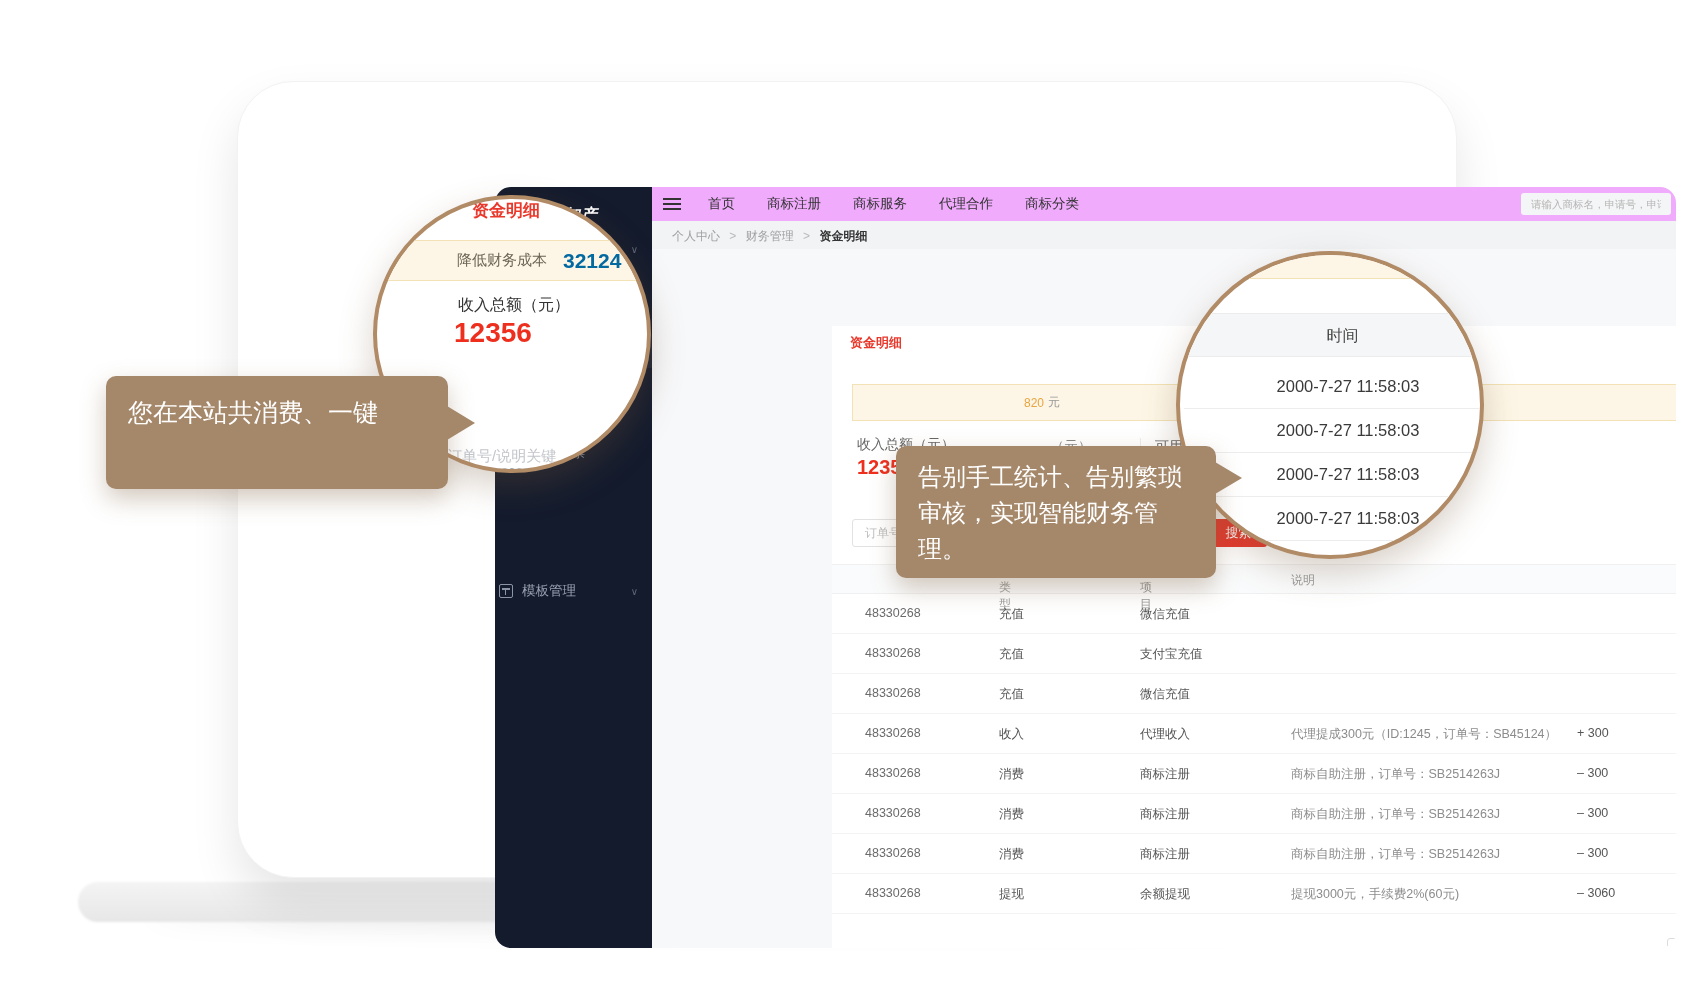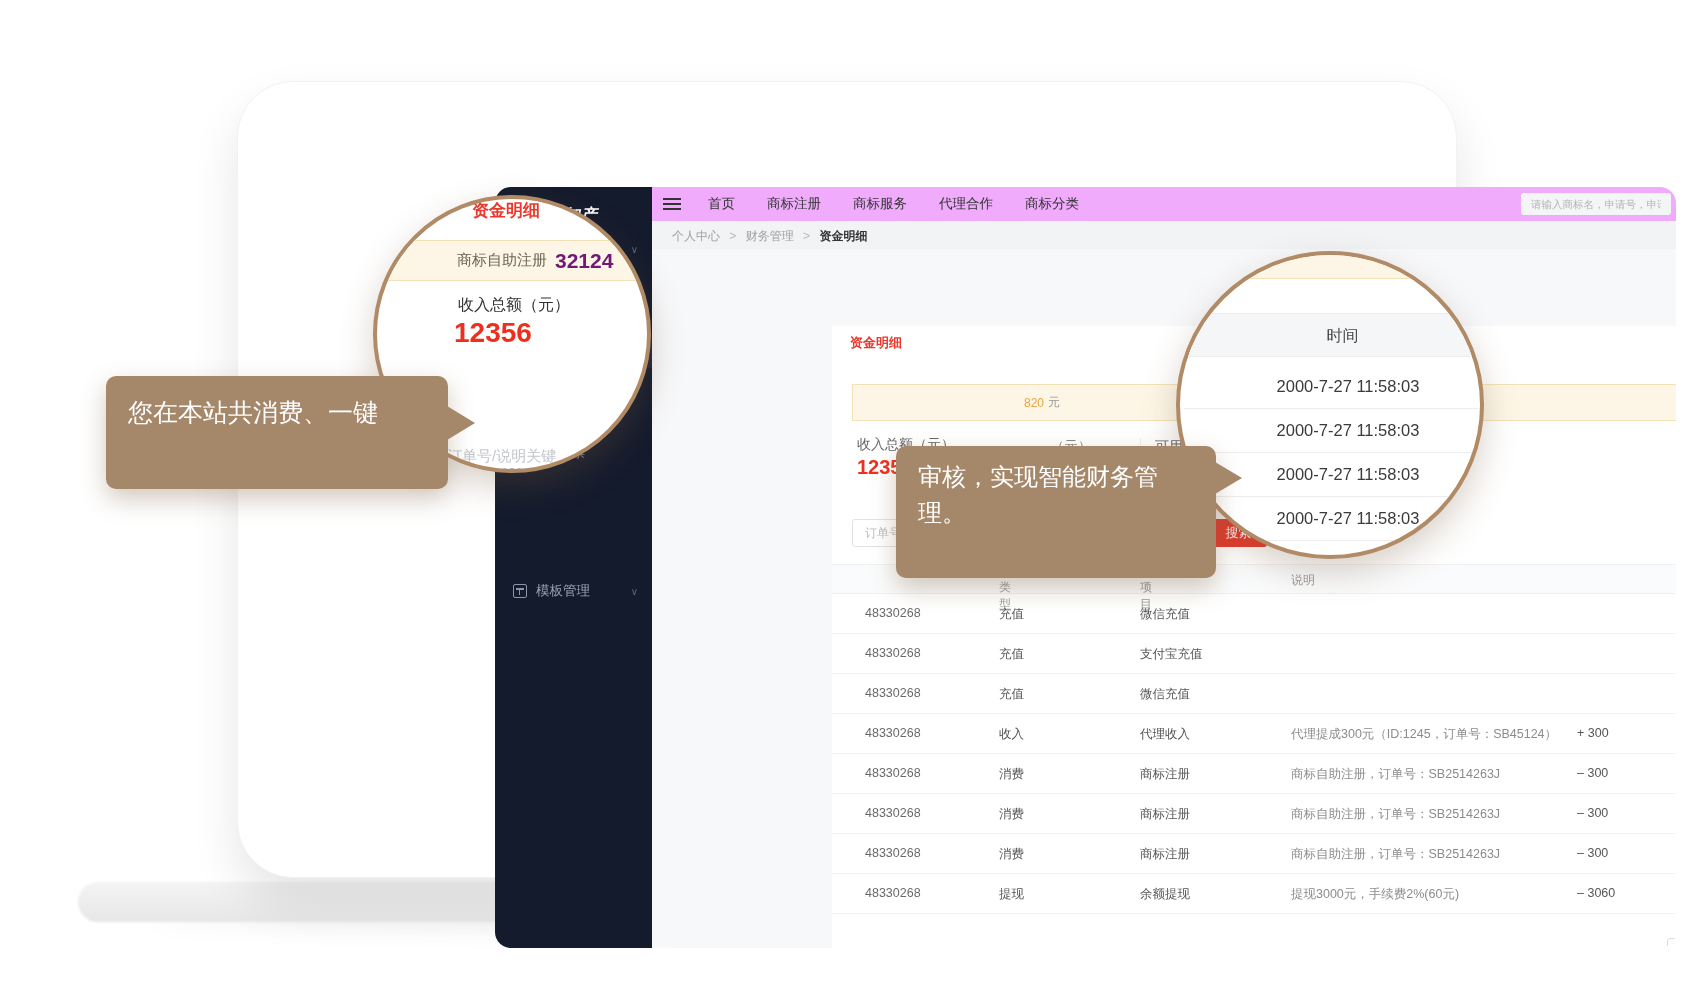"商标自助注册" span.zb-pre { text: 商标自助注册 -> 降低财务成本 }
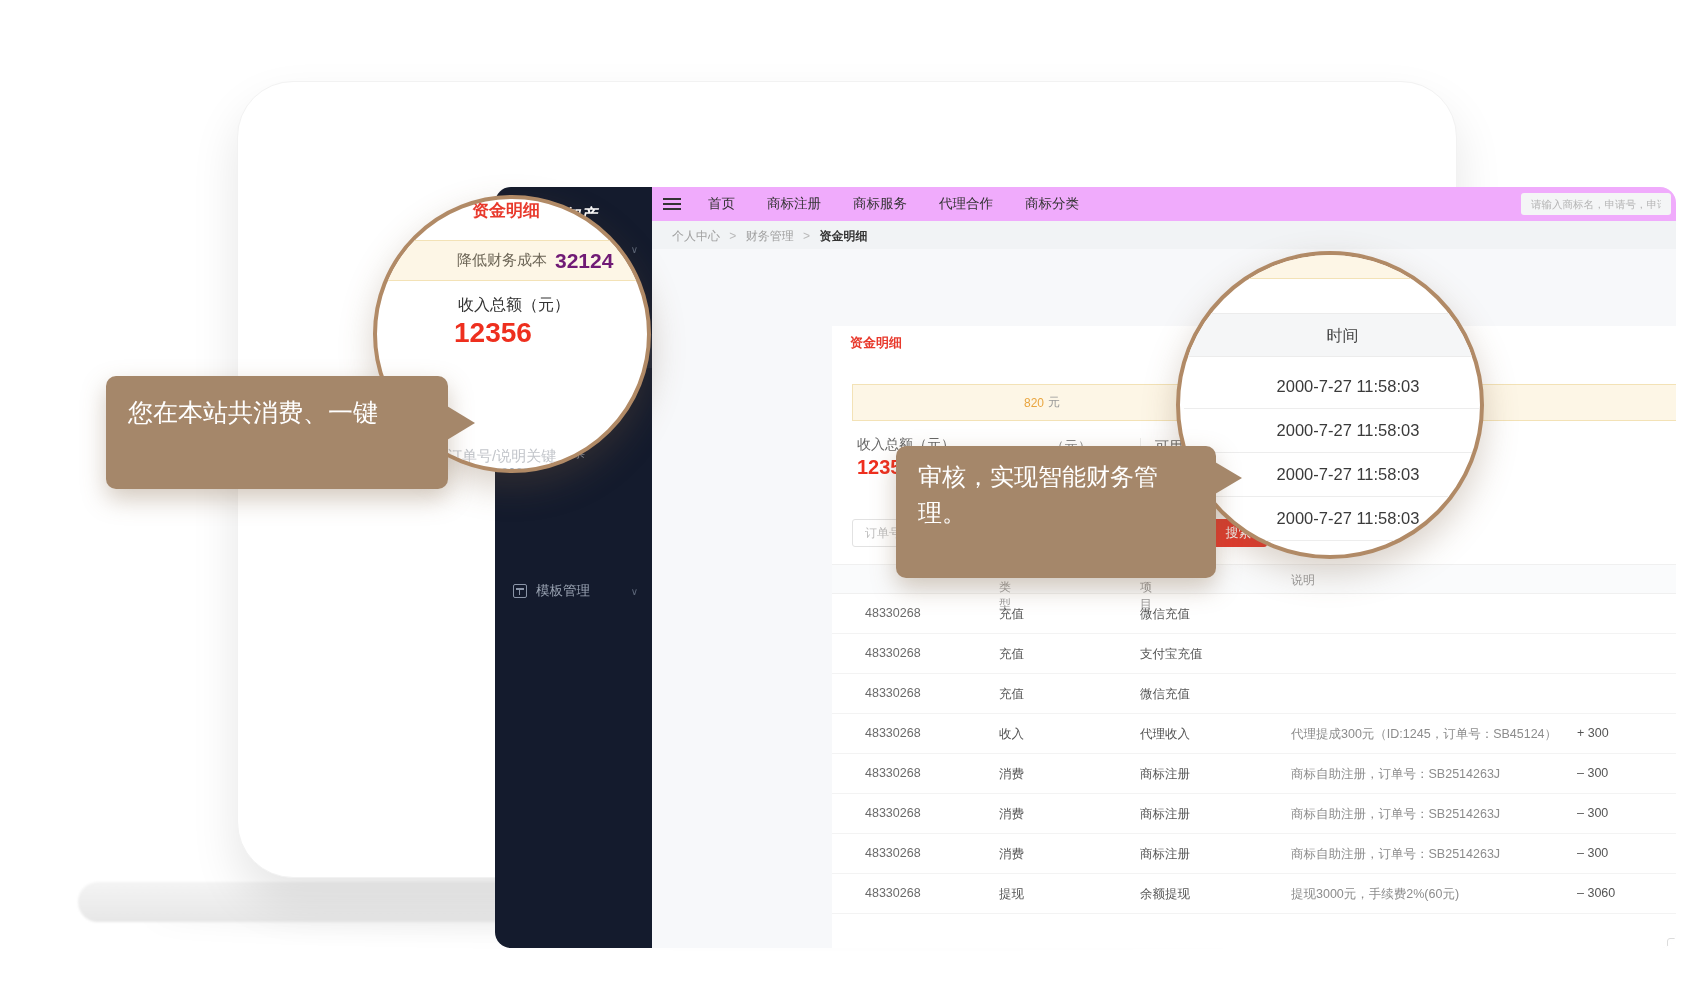"32124" .z-band .zb-num { color: #701a75 -> #0369a1; margin-left: 8px -> 16px }
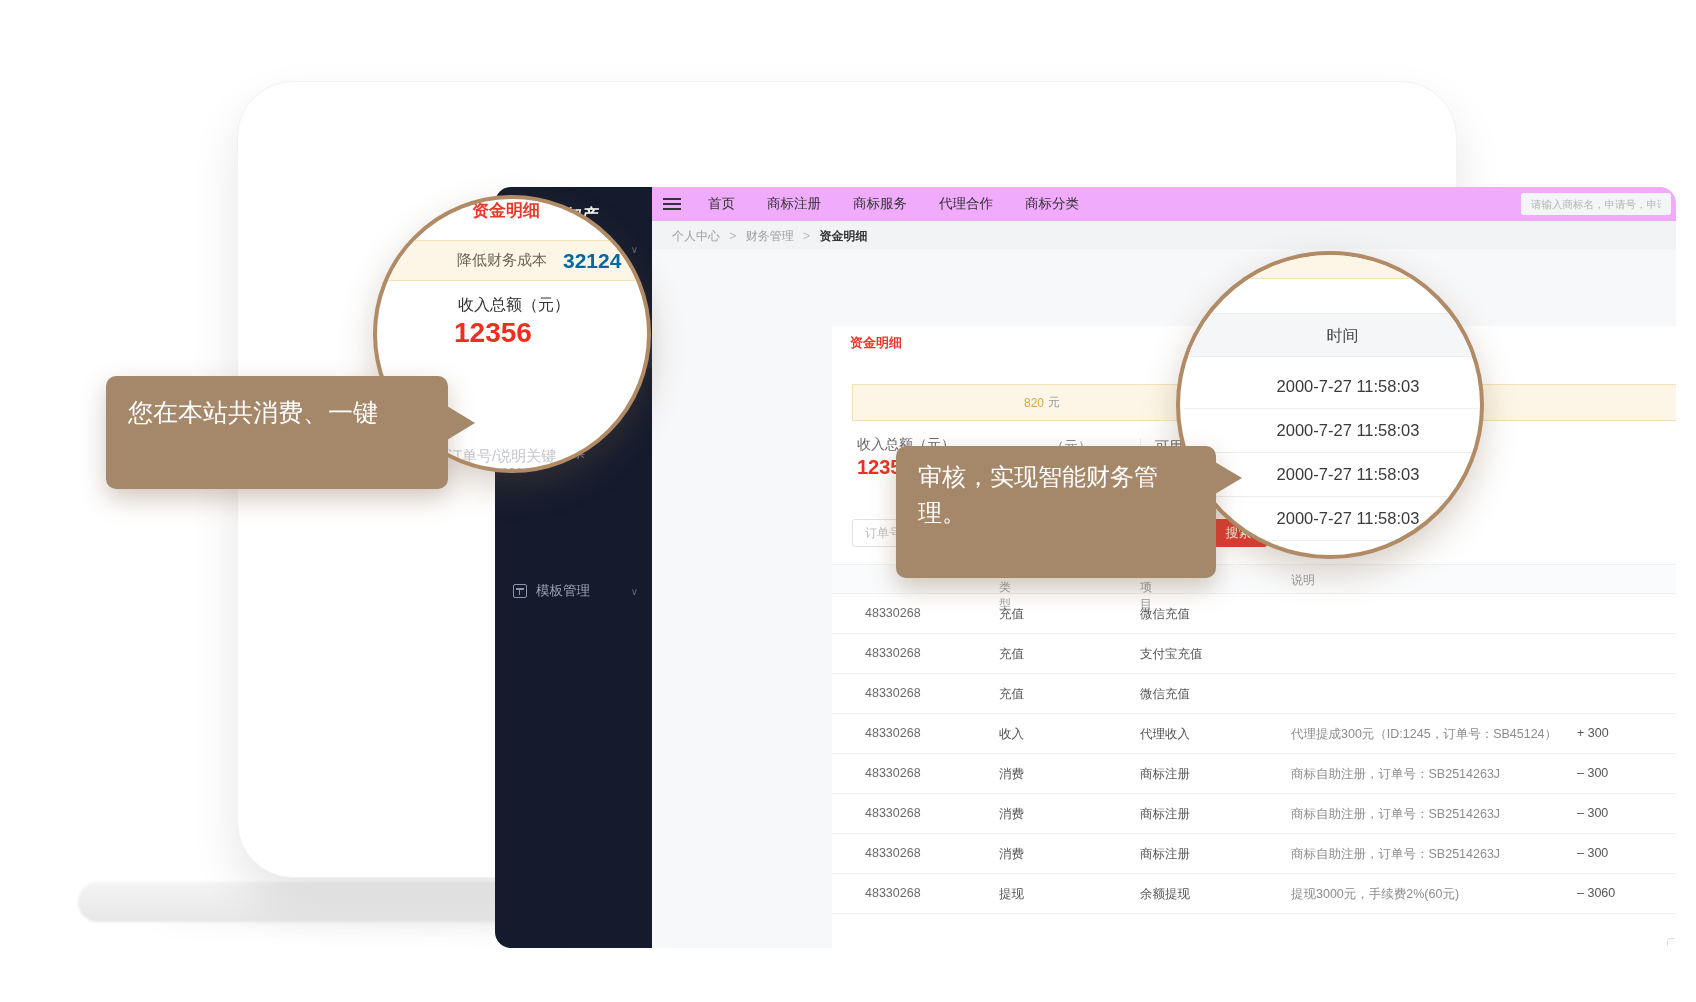"告别手工统计、告别繁琐" div { html: none -> <div>告别手工统计、告别繁琐</div> }
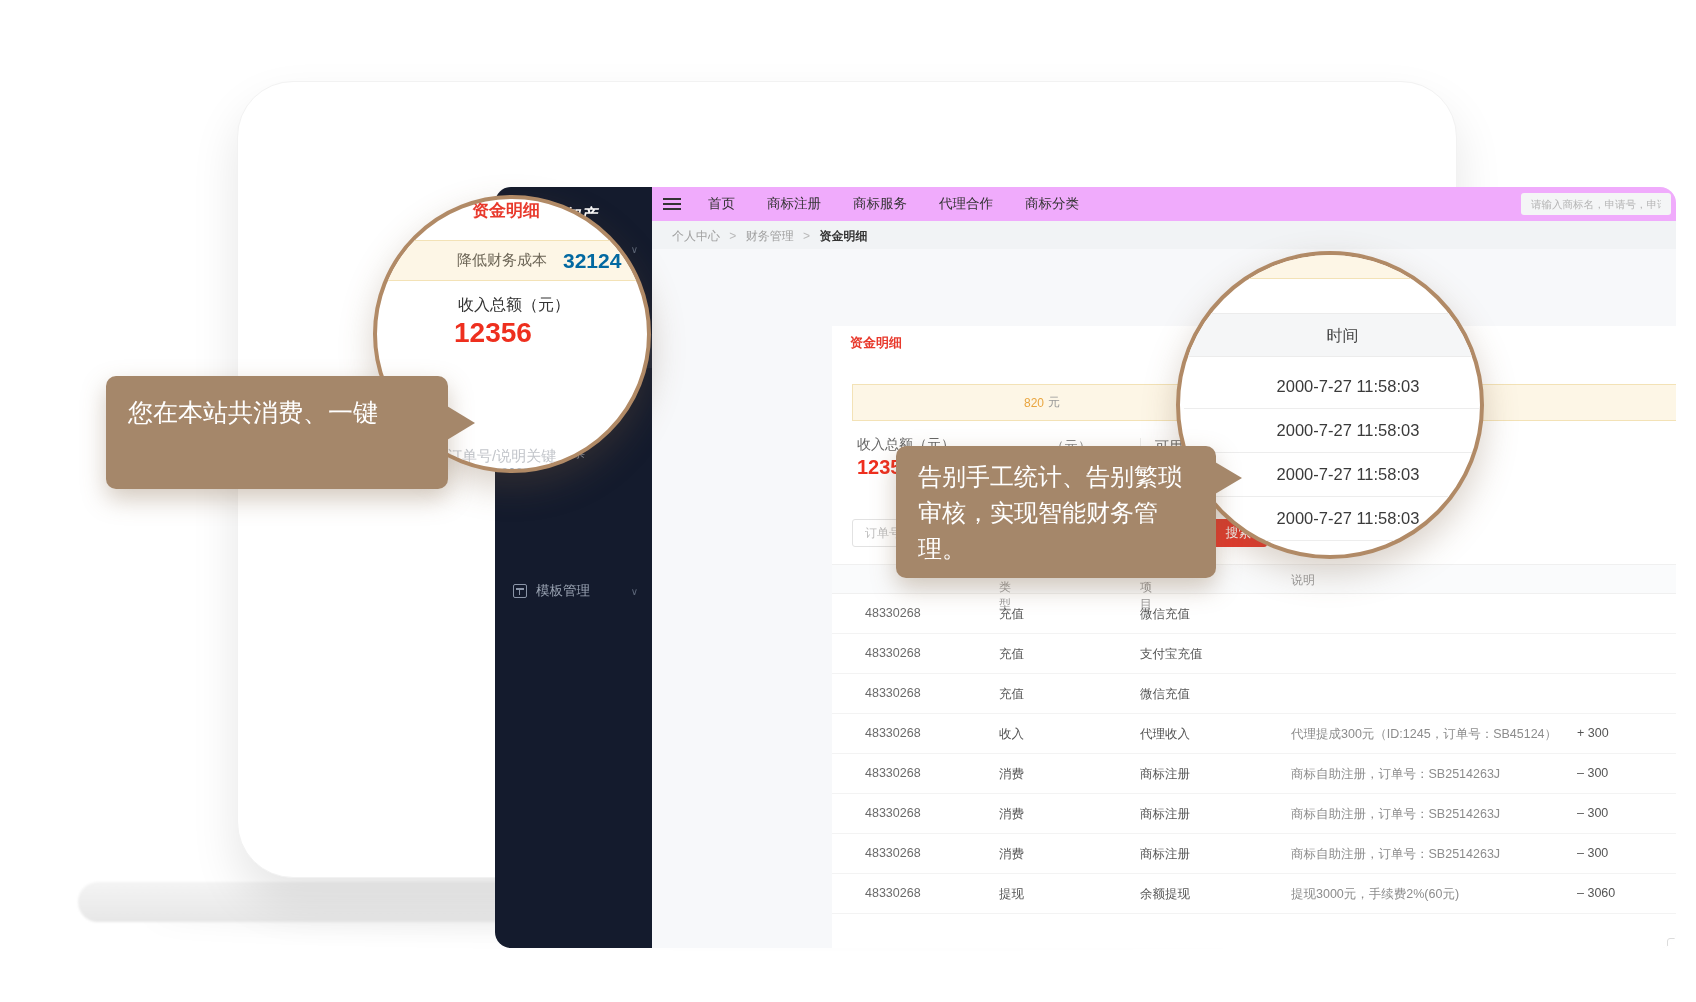"模板管理" .side-item { padding-left: 18px -> 4px }
